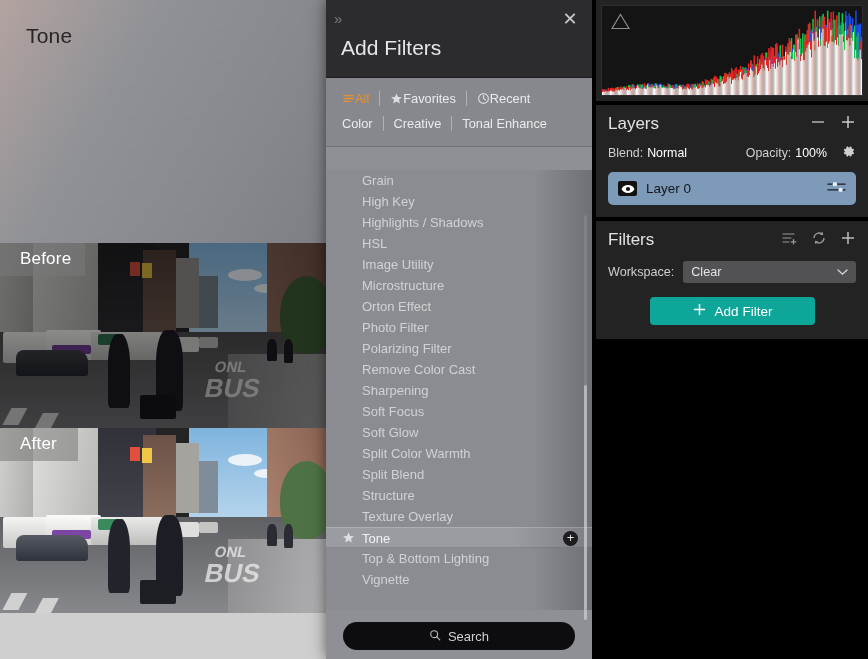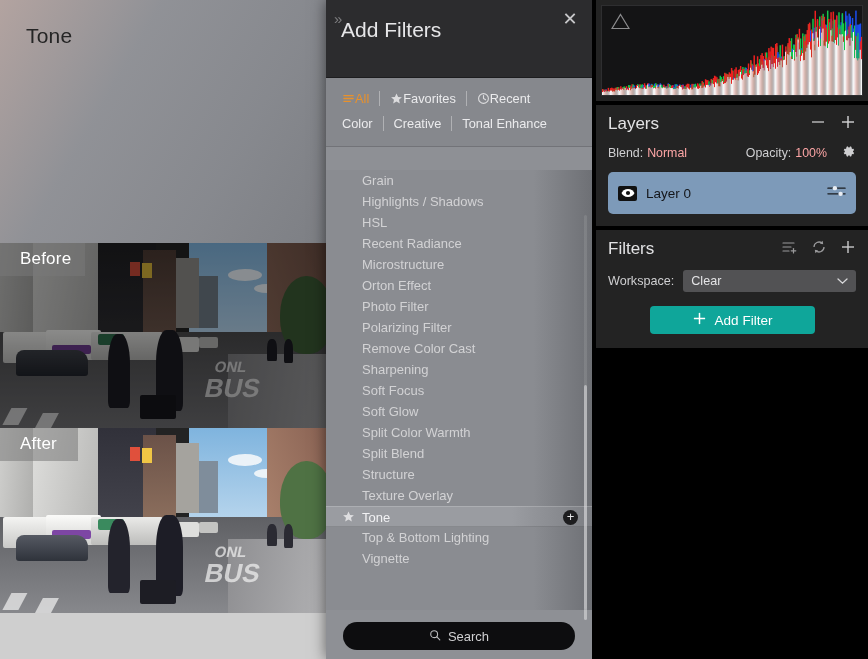"Add Filters" #af-title { top: 18px -> 36px }
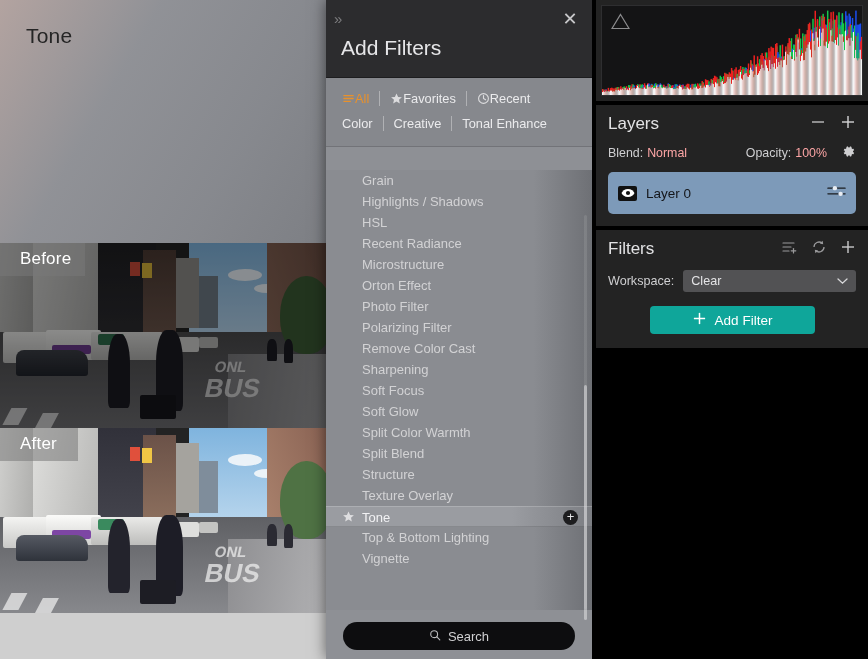"Normal" .meta-val { color: #fca5a5 -> #ffffff }
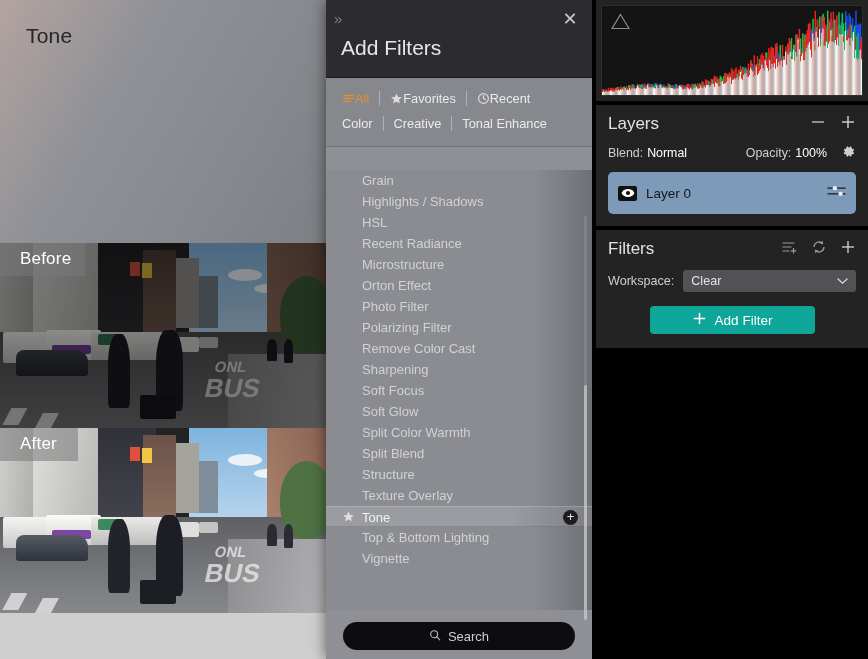"Layer 0" #layer-row { height: 42px -> 33px }
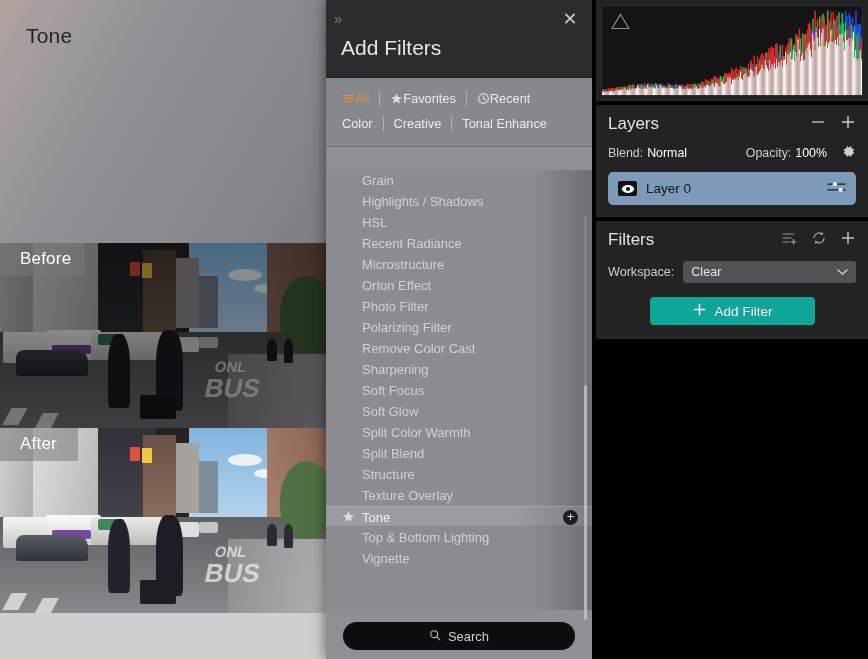"High Key" div.flt-row { html: none -> <div><span>High Key</span></div> }
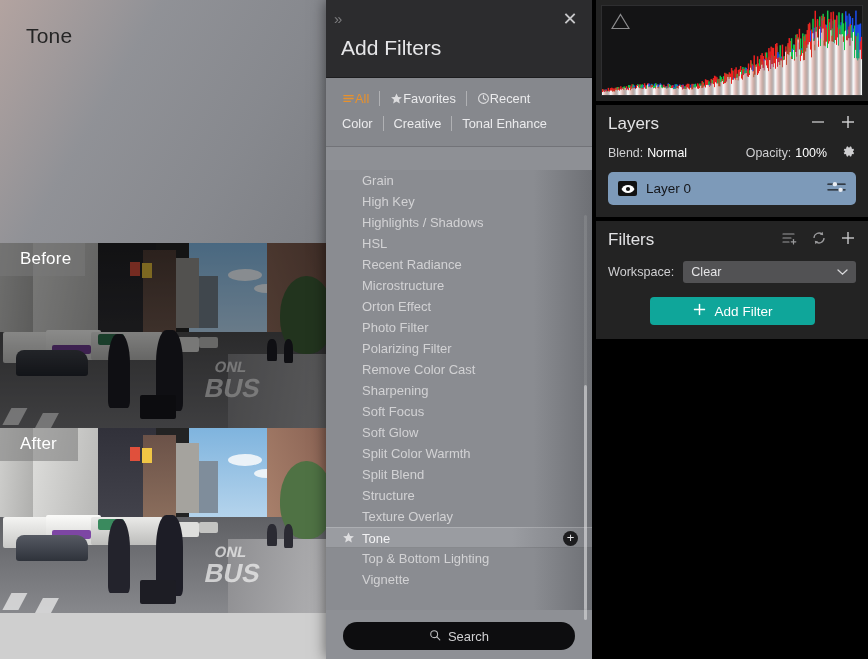"Recent Radiance" span { text: Recent Radiance -> Image Utility }
